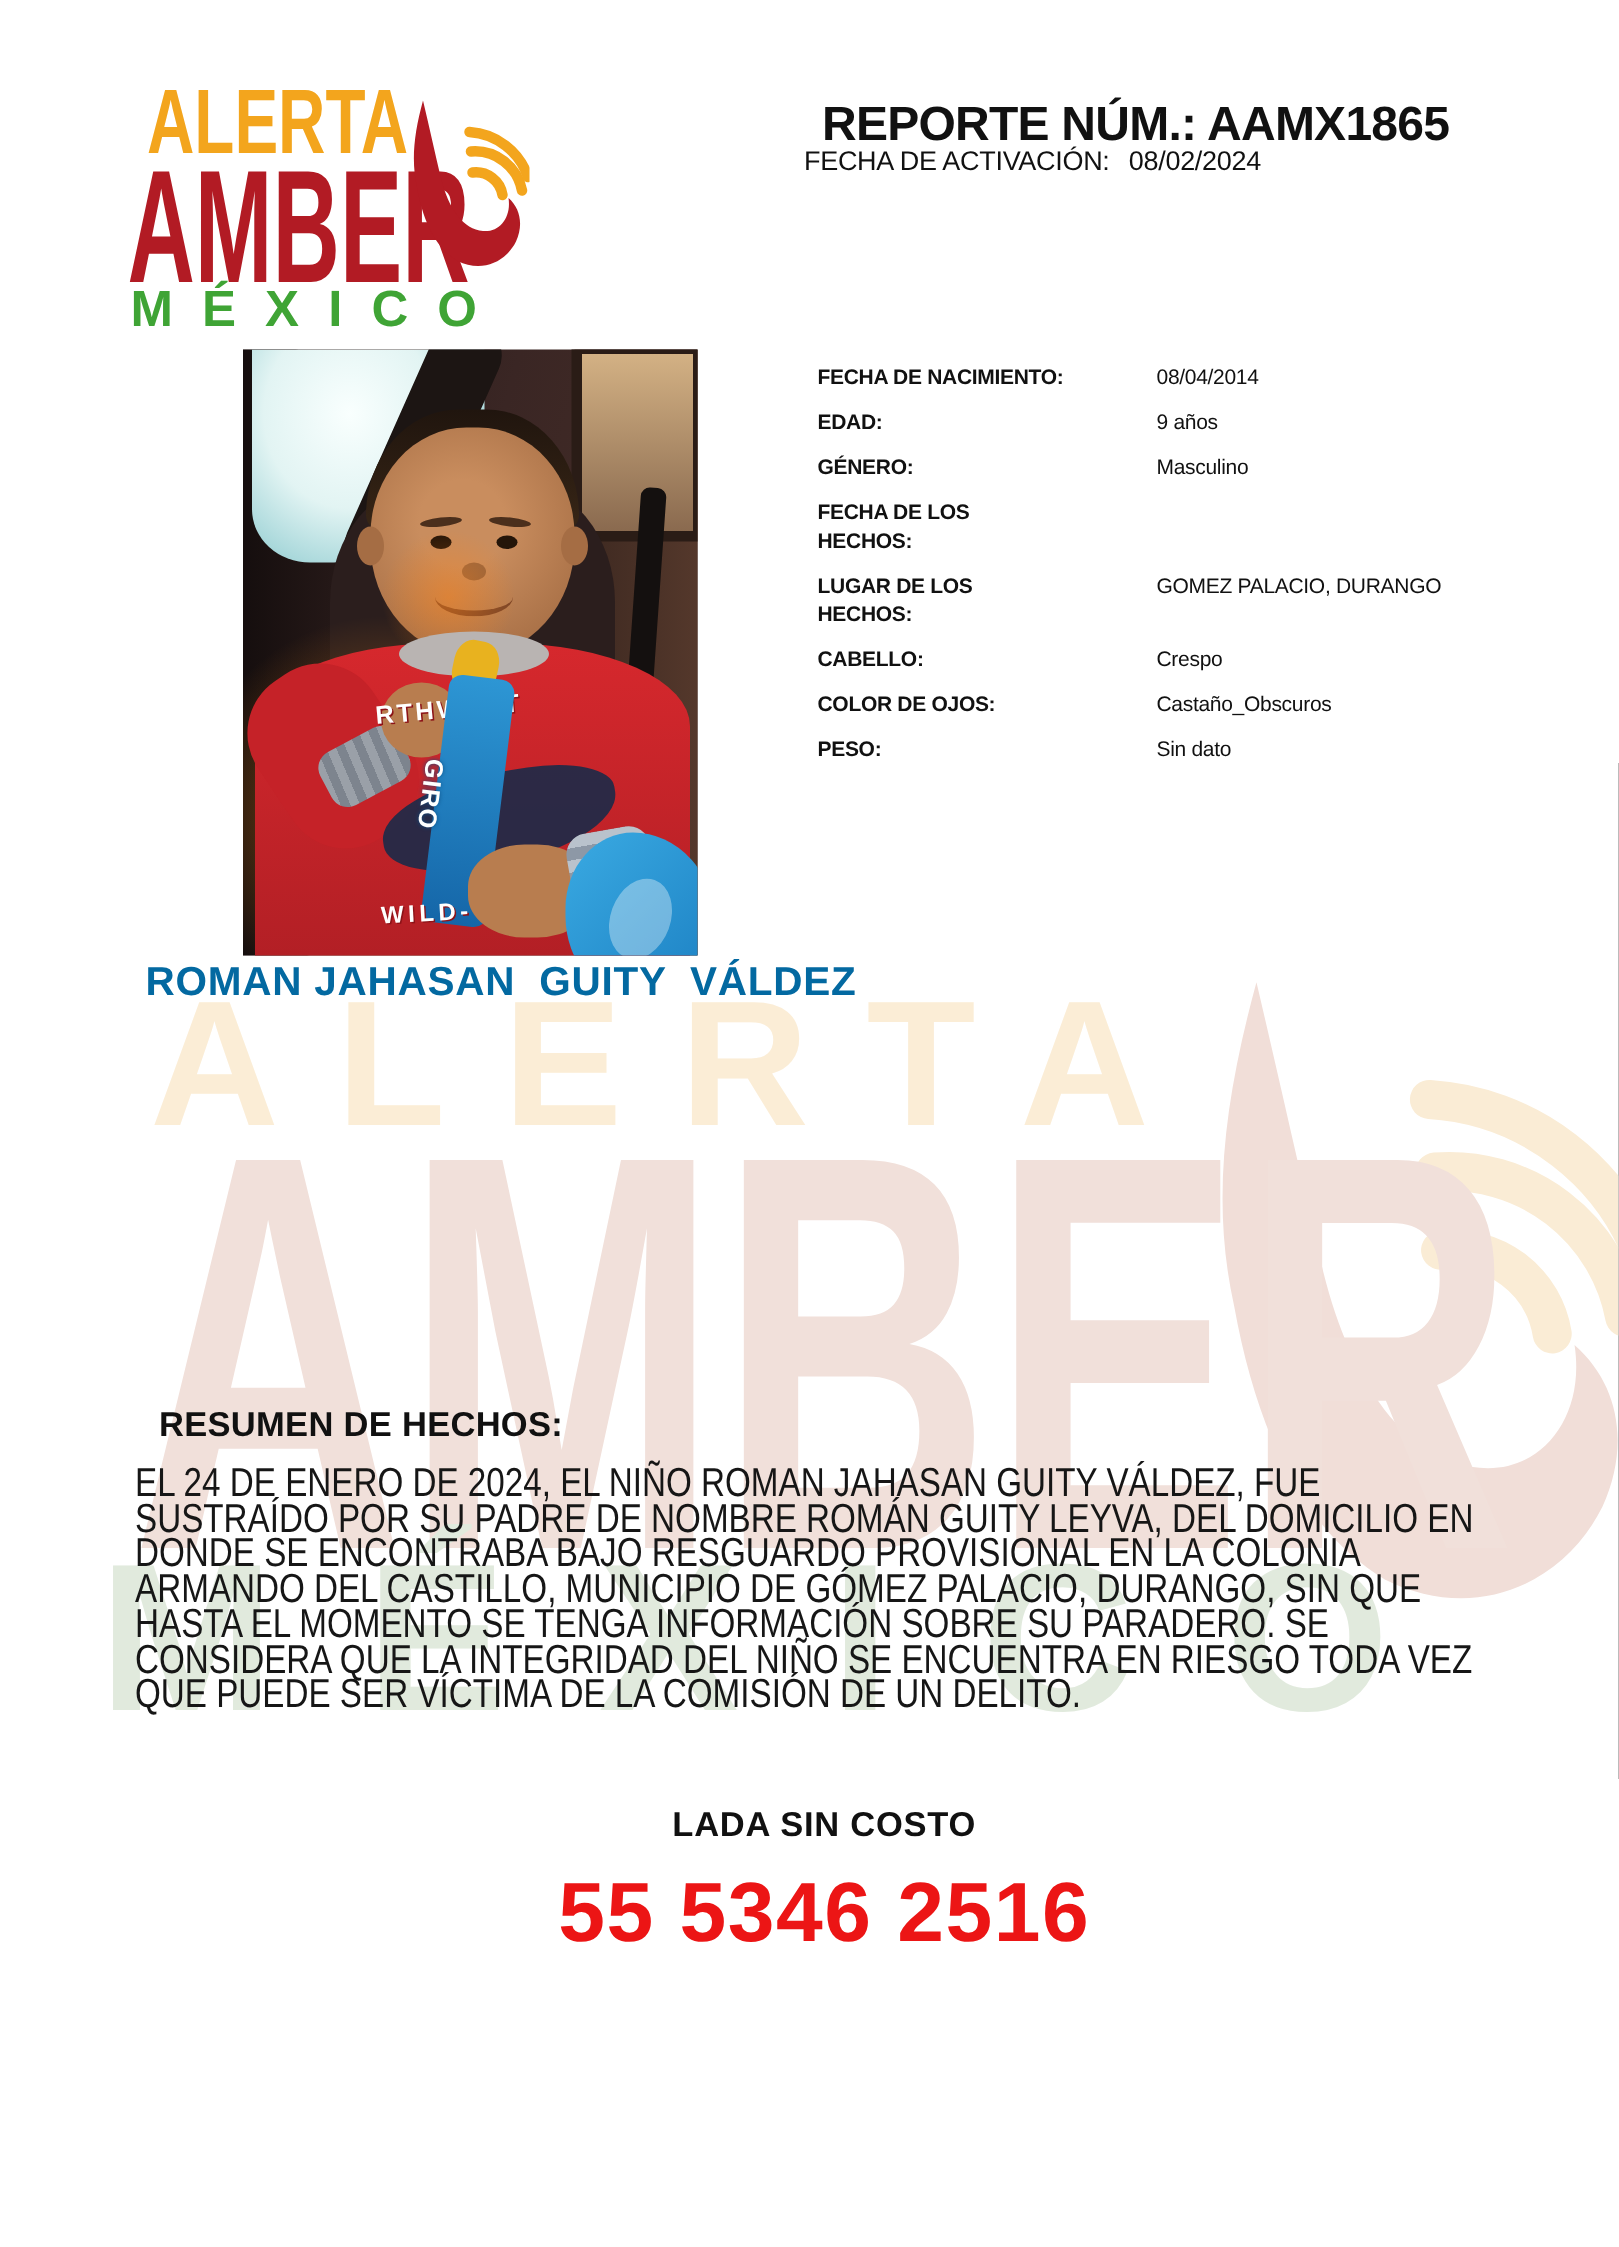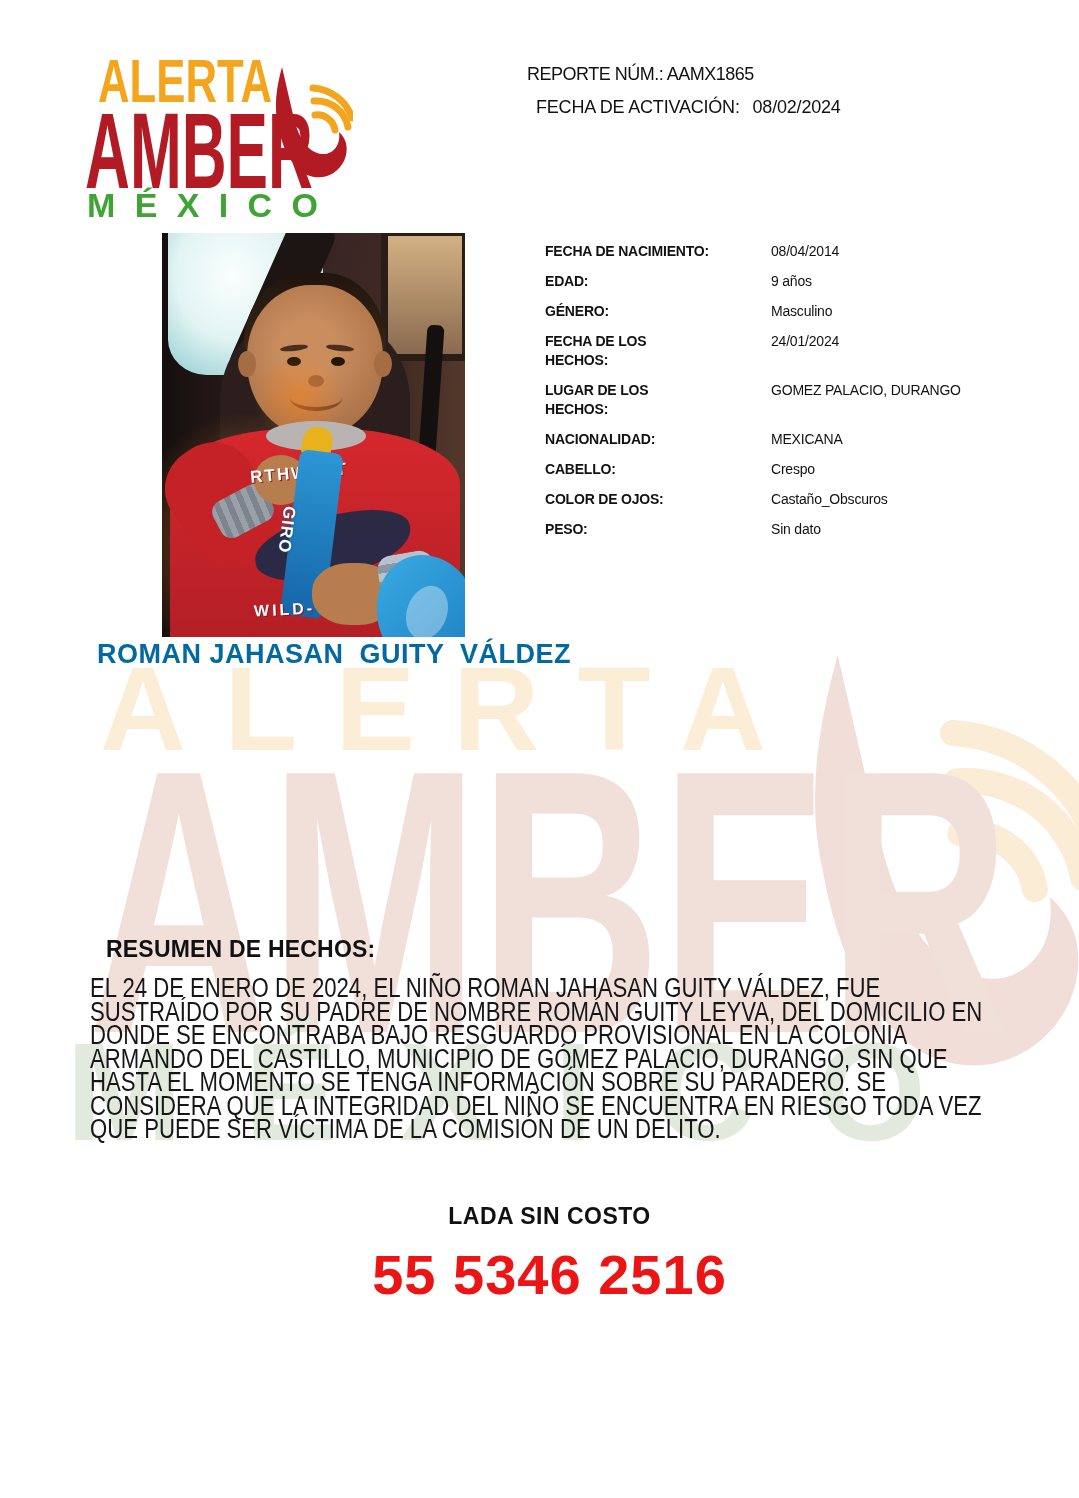"REPORTE NÚM.: AAMX1865" .report-line1 { font-size: 18px -> 32px; font-weight: normal -> bold; left: 527px -> 548px }
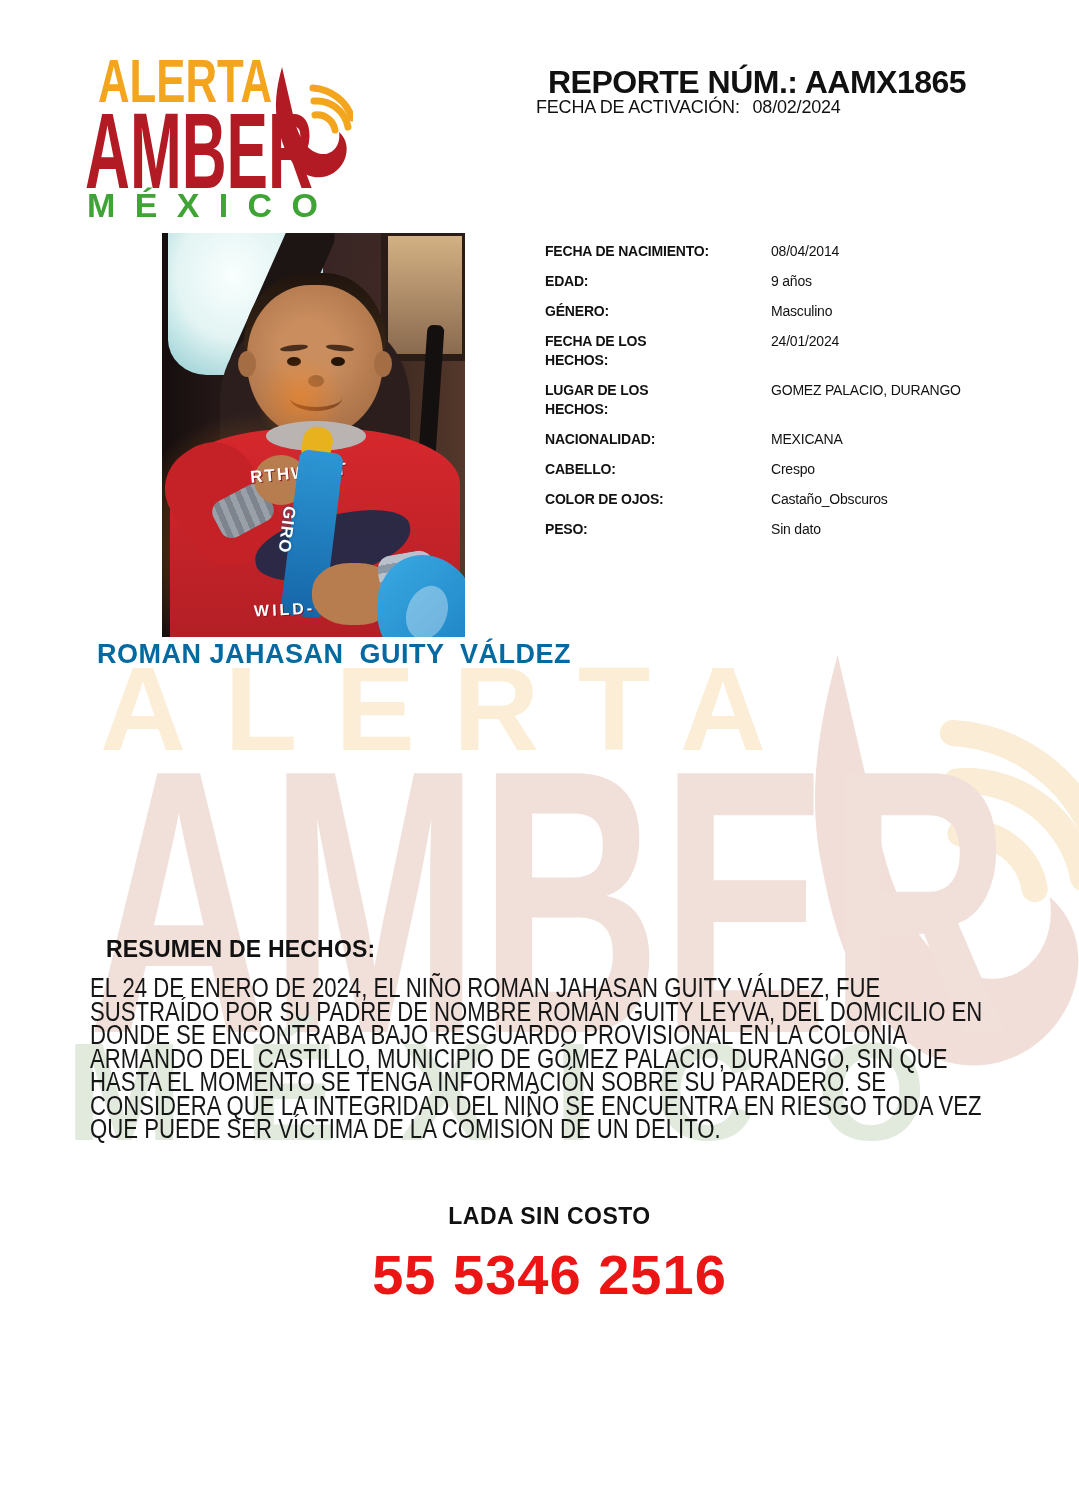"24/01/2024" div.field-value { html: <div>24/01/2024</div> -> none }
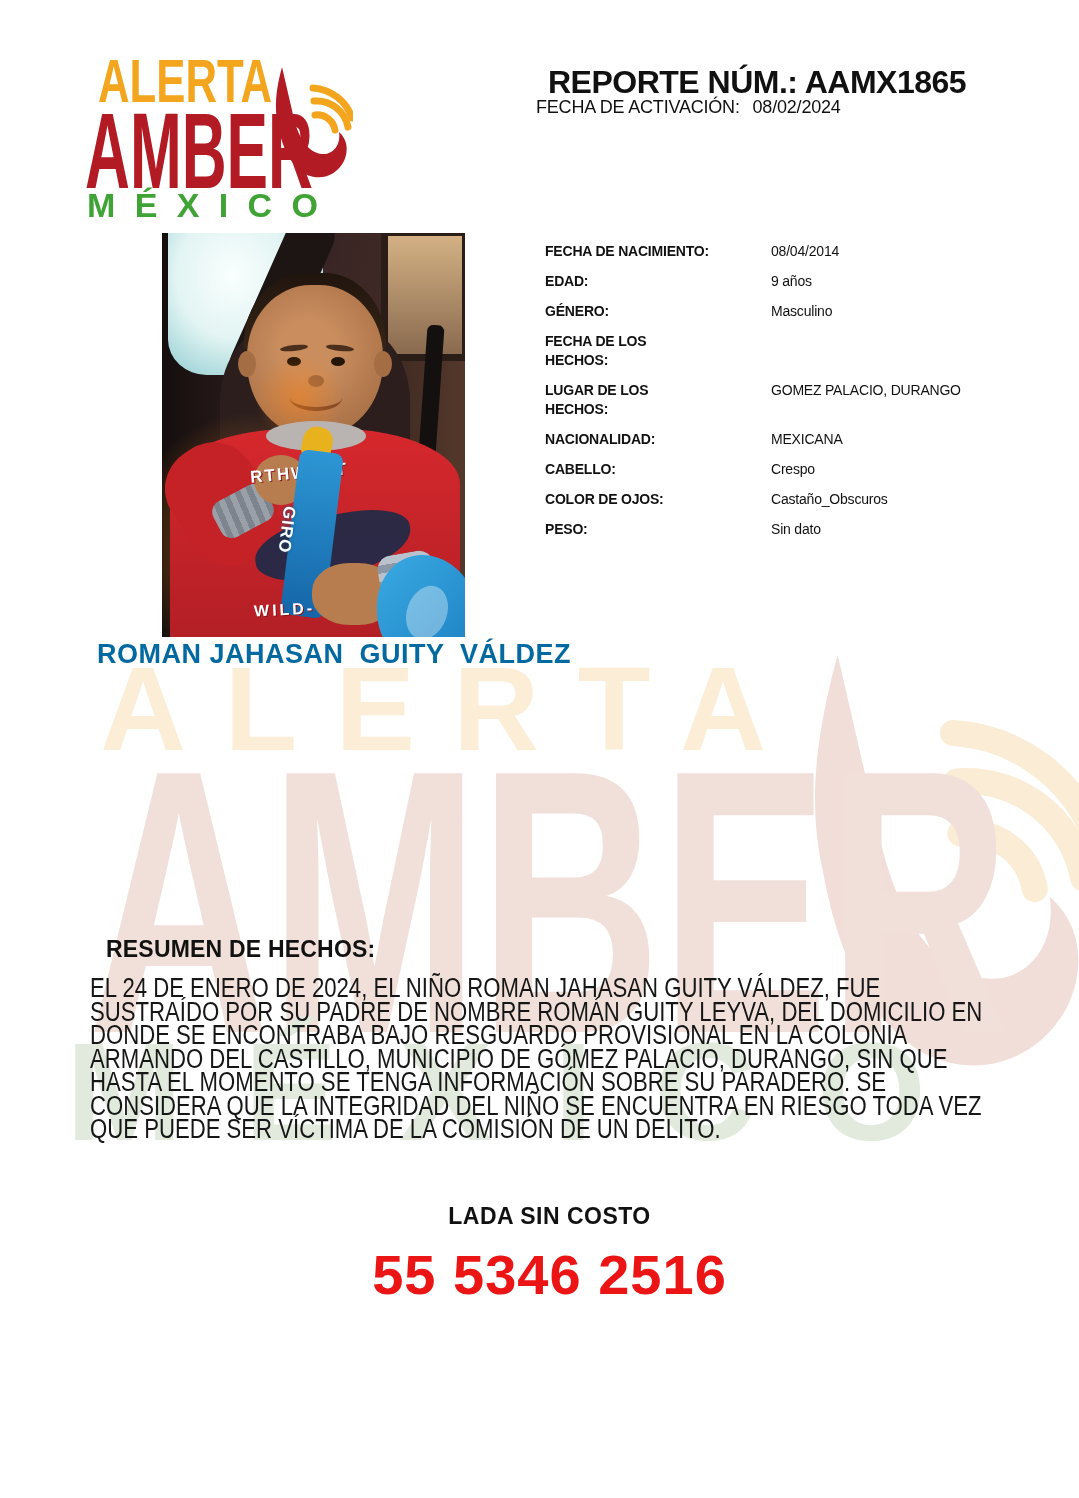"NACIONALIDAD:" div.field-row { html: <div> <div><span>NACIONALIDAD:</span></div> <div>MEXICANA</div> </div> -> none }
